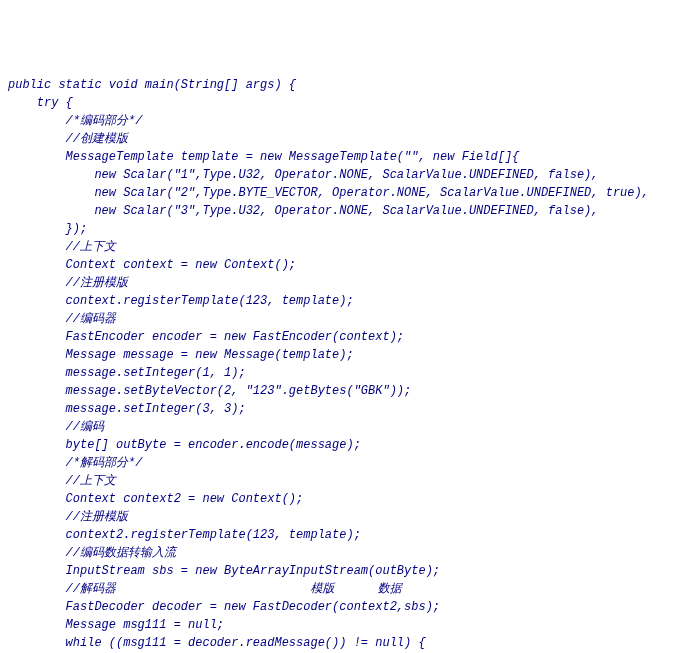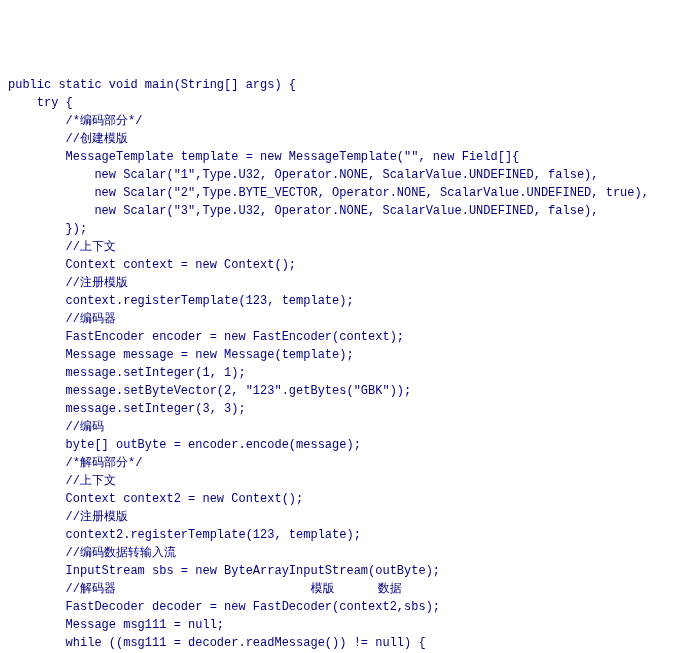"public static void main(String[] args)" .code-line { font-style: none -> italic }
